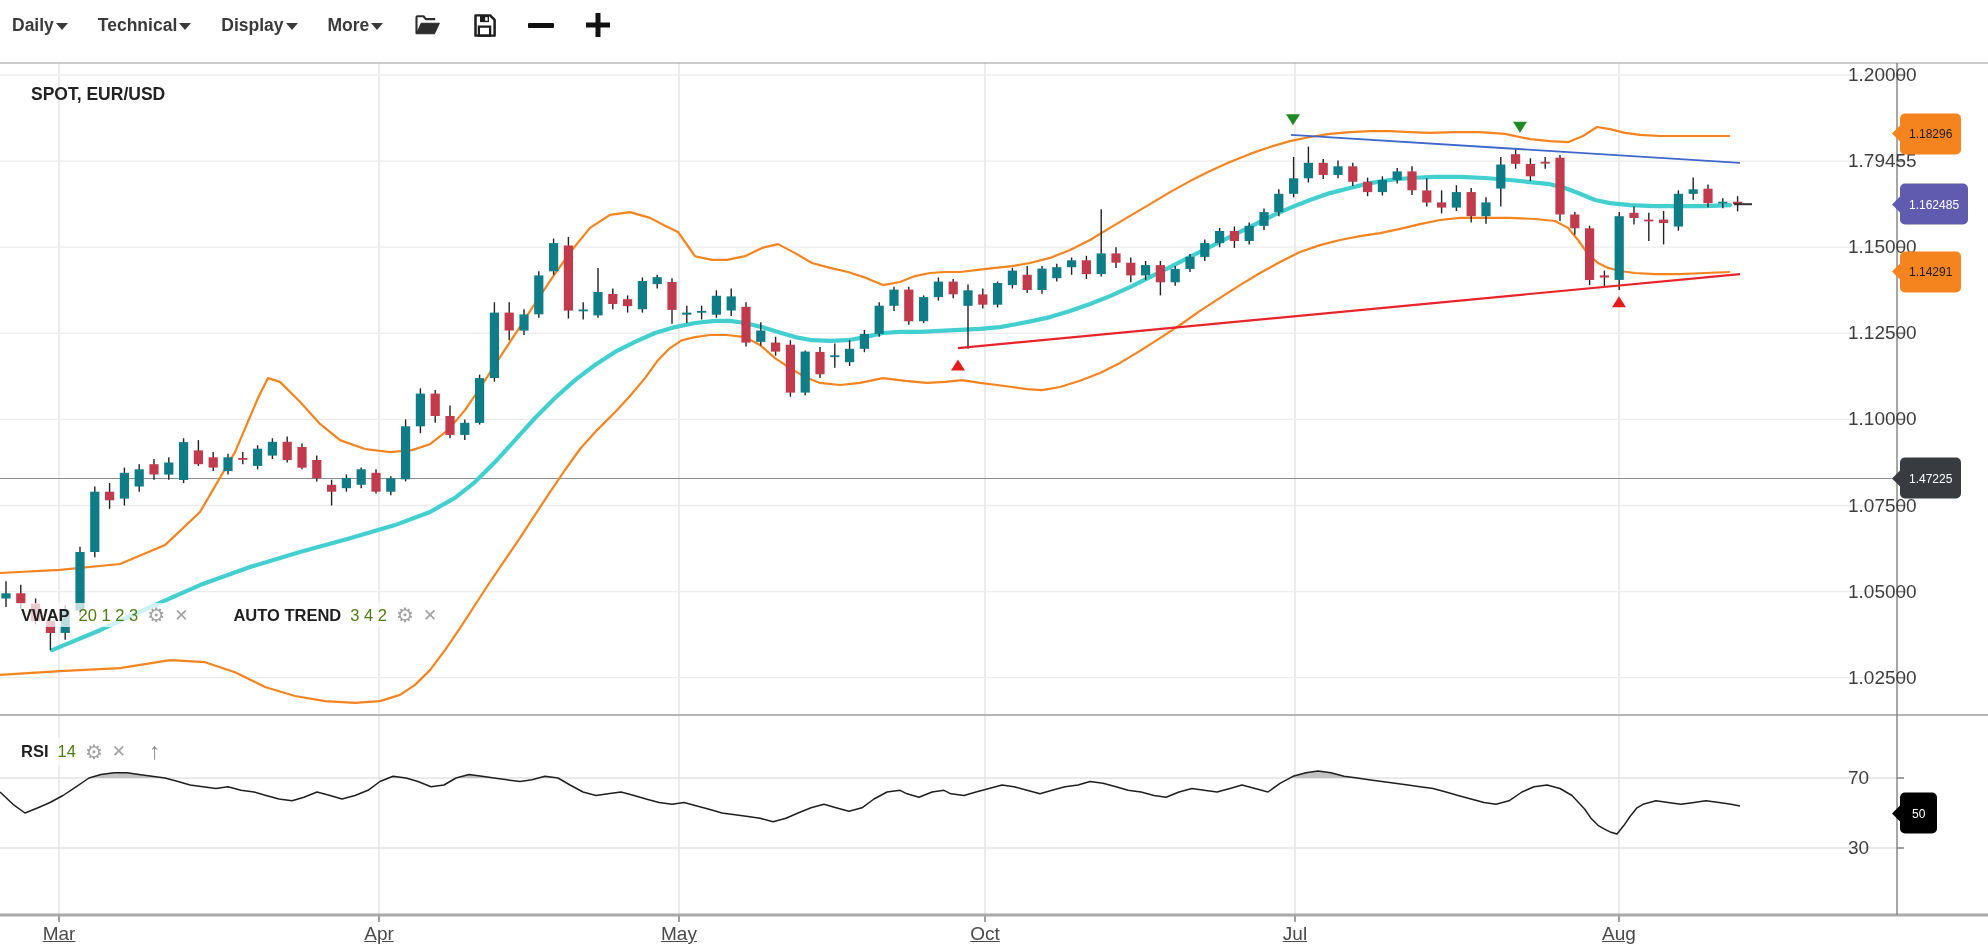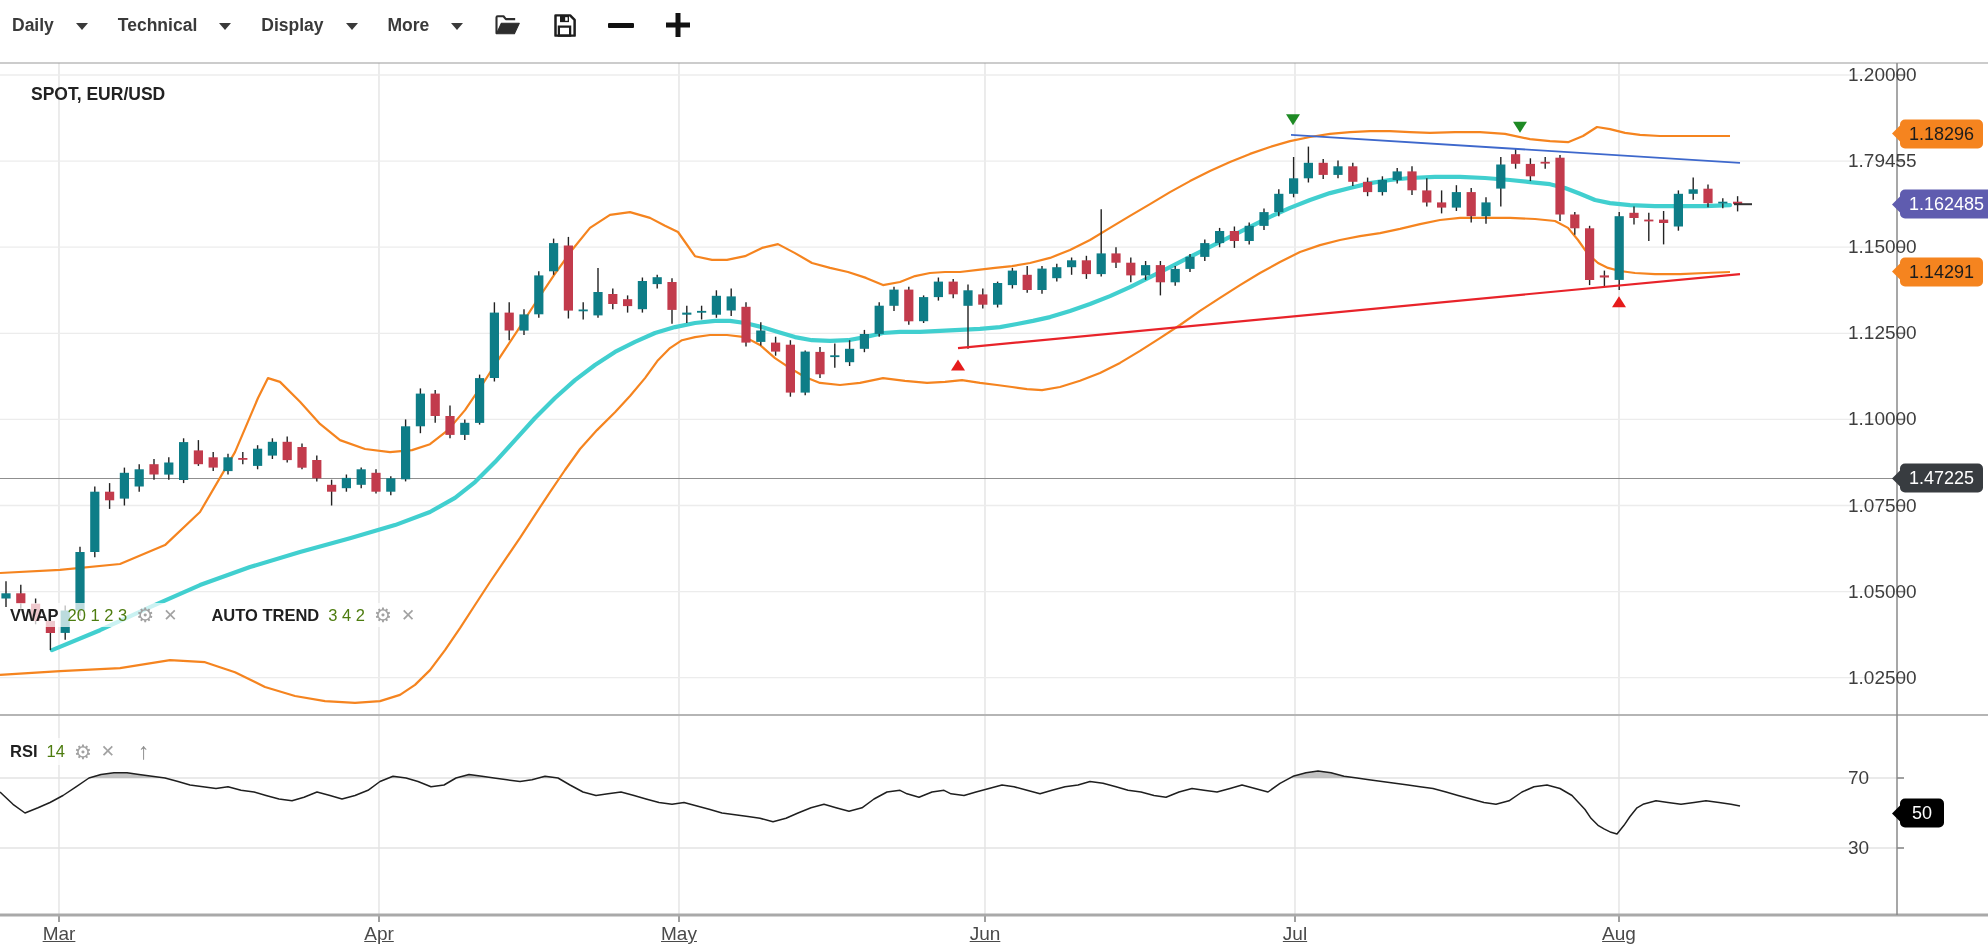"Daily" .dd { gap: 22px -> 2px }
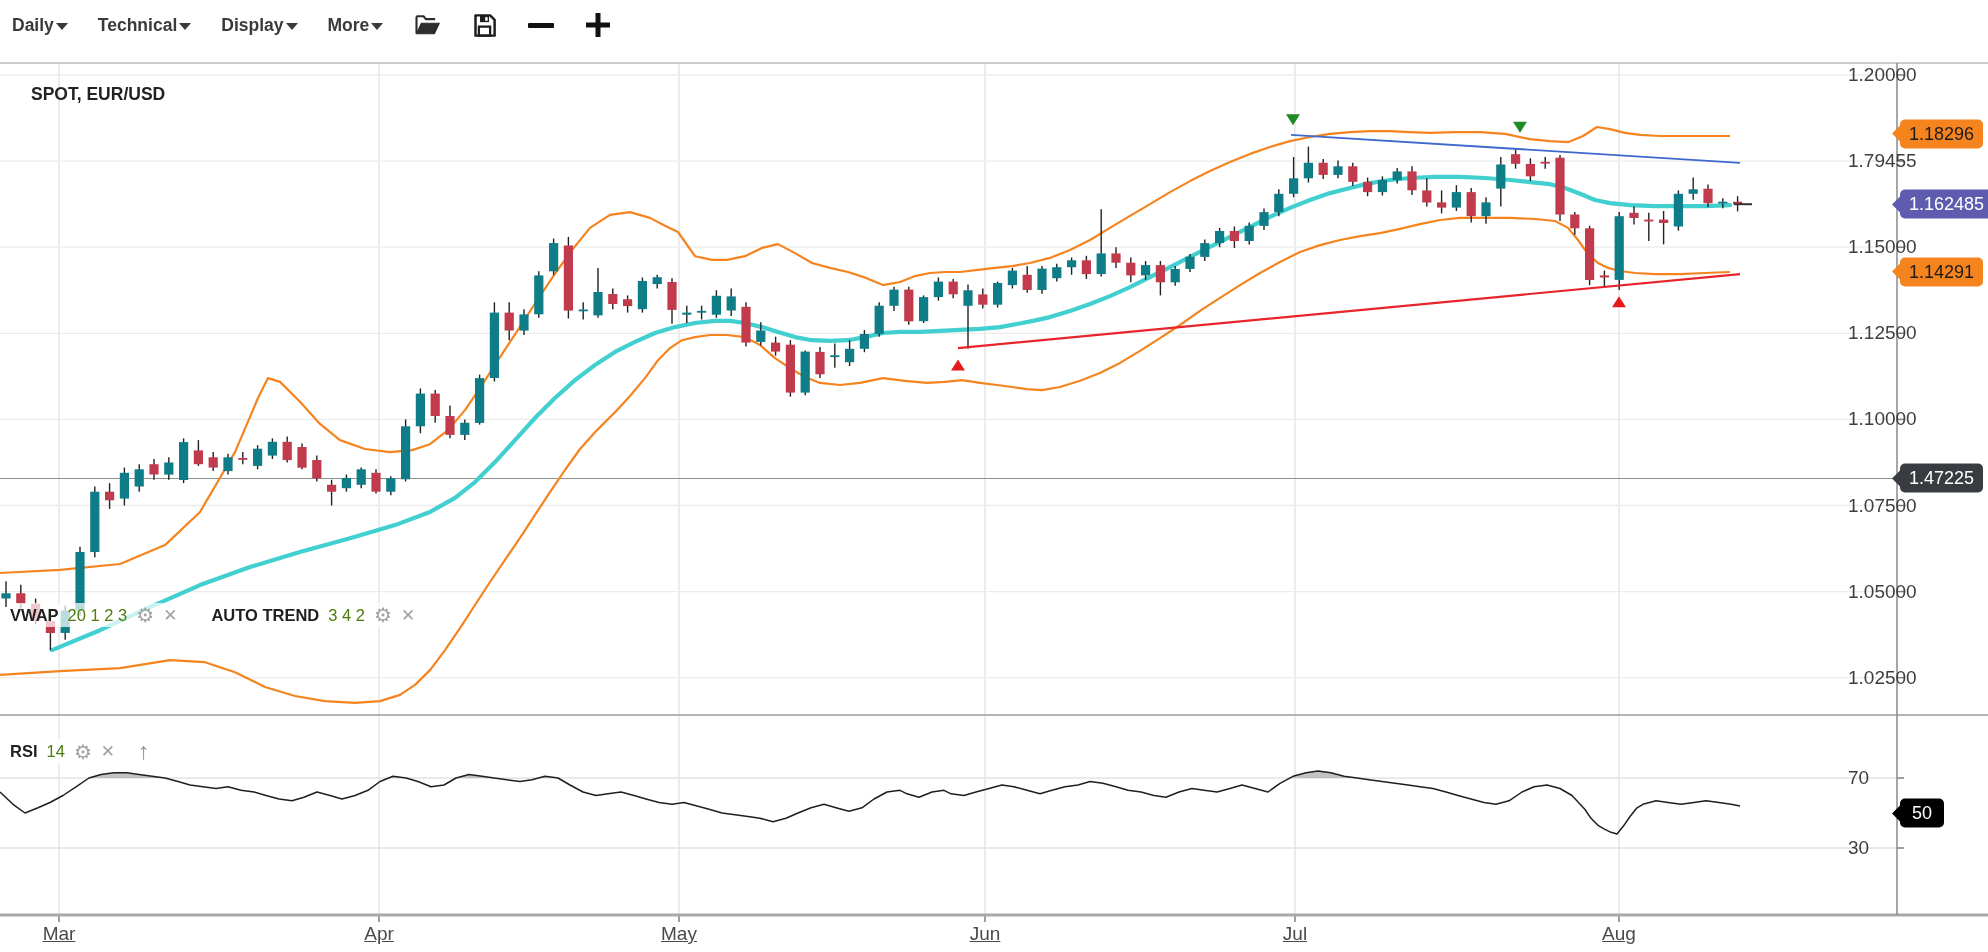"1.18296" .badge { font-size: 18px -> 12px; height: 29px -> 41px }
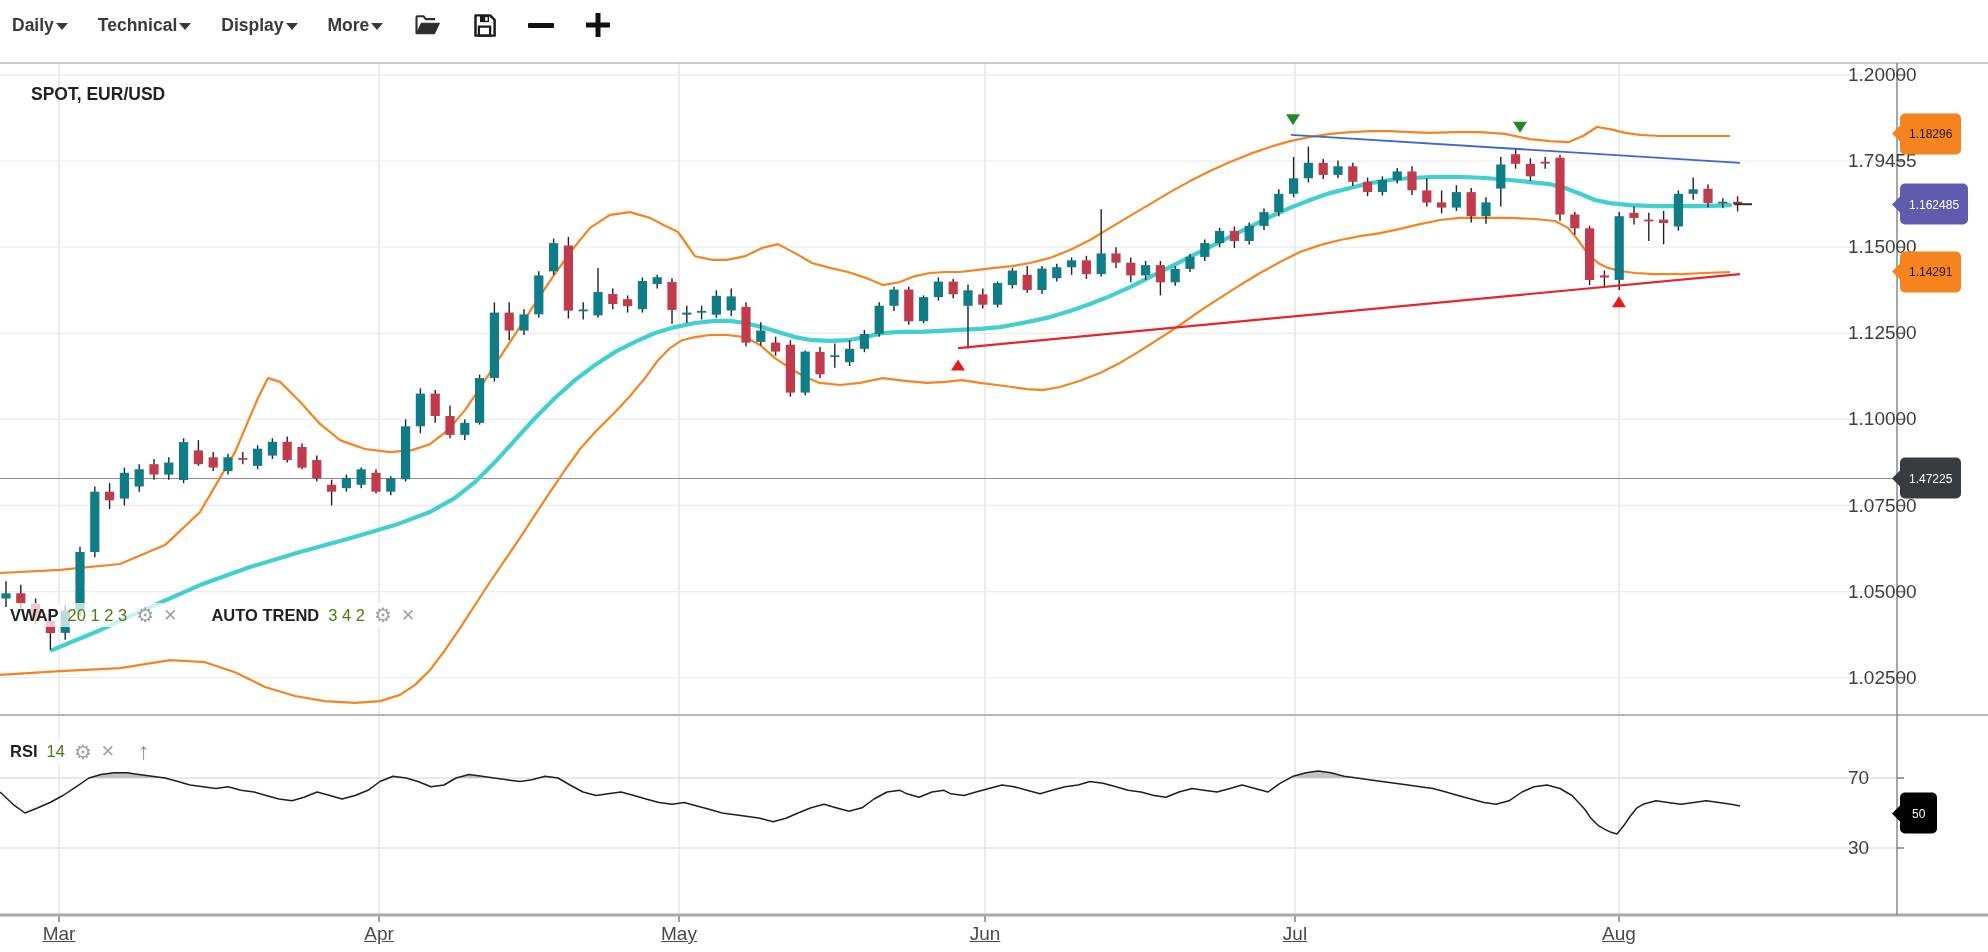"VWAP" .legend .iname { margin-left: none -> 11px }
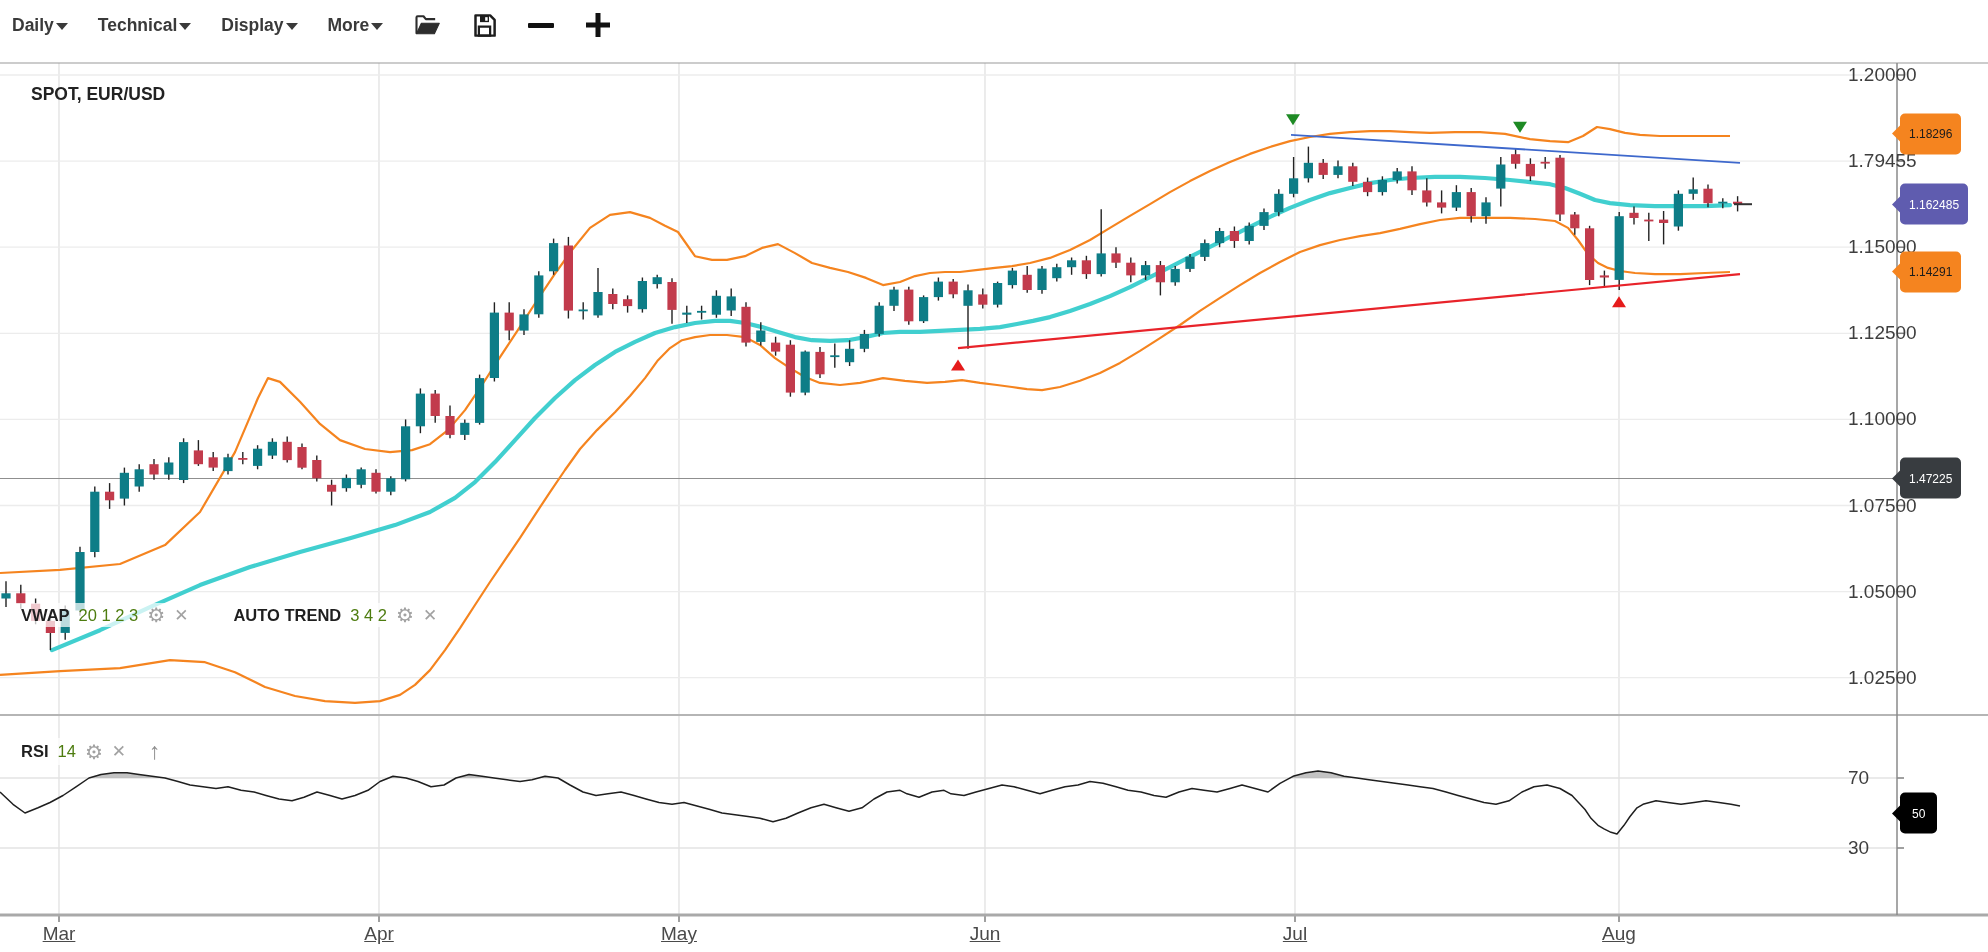"Jun" div.ml { text: Jun -> Oct }
